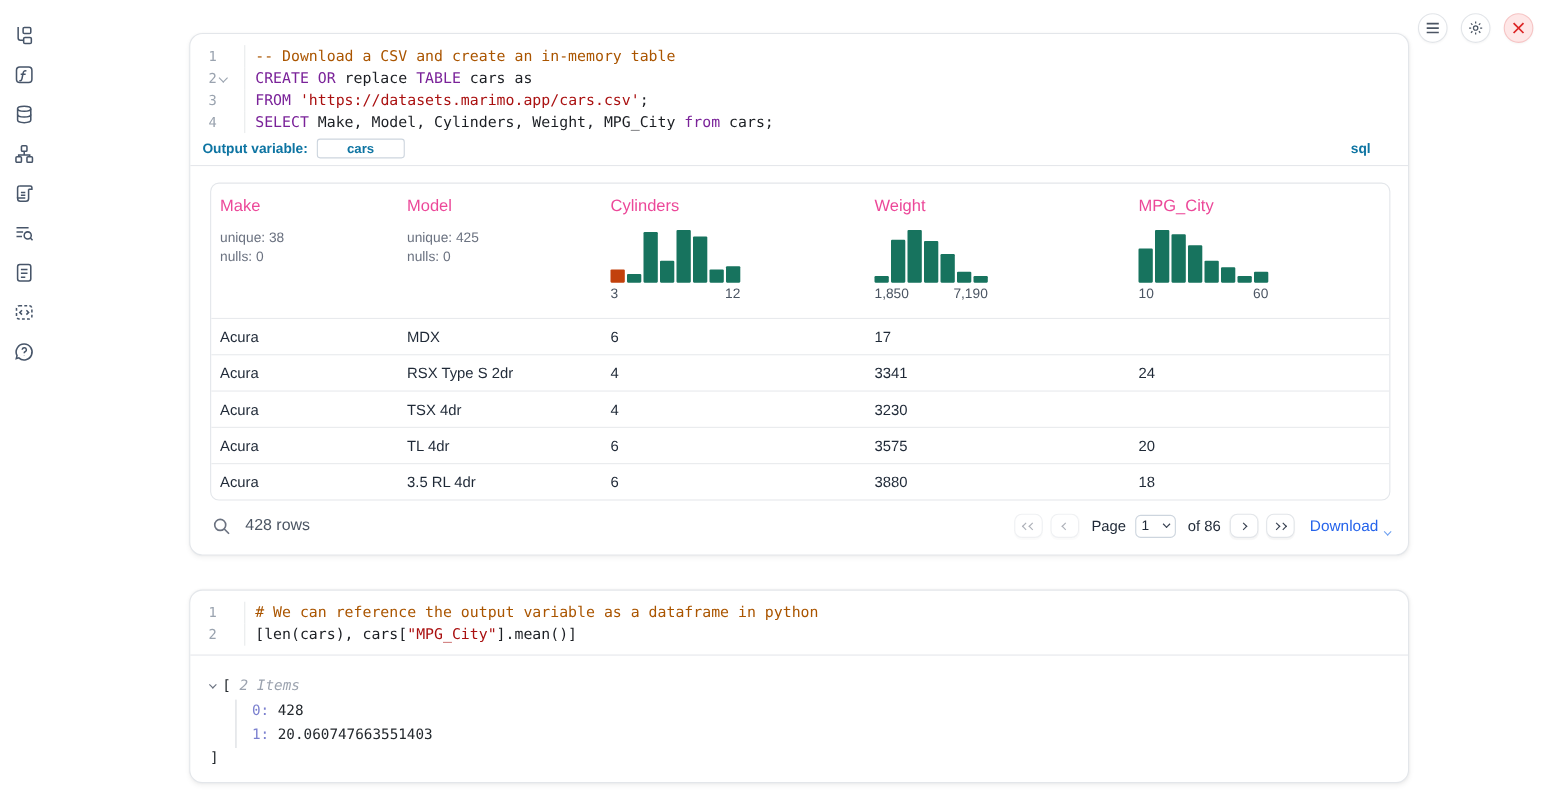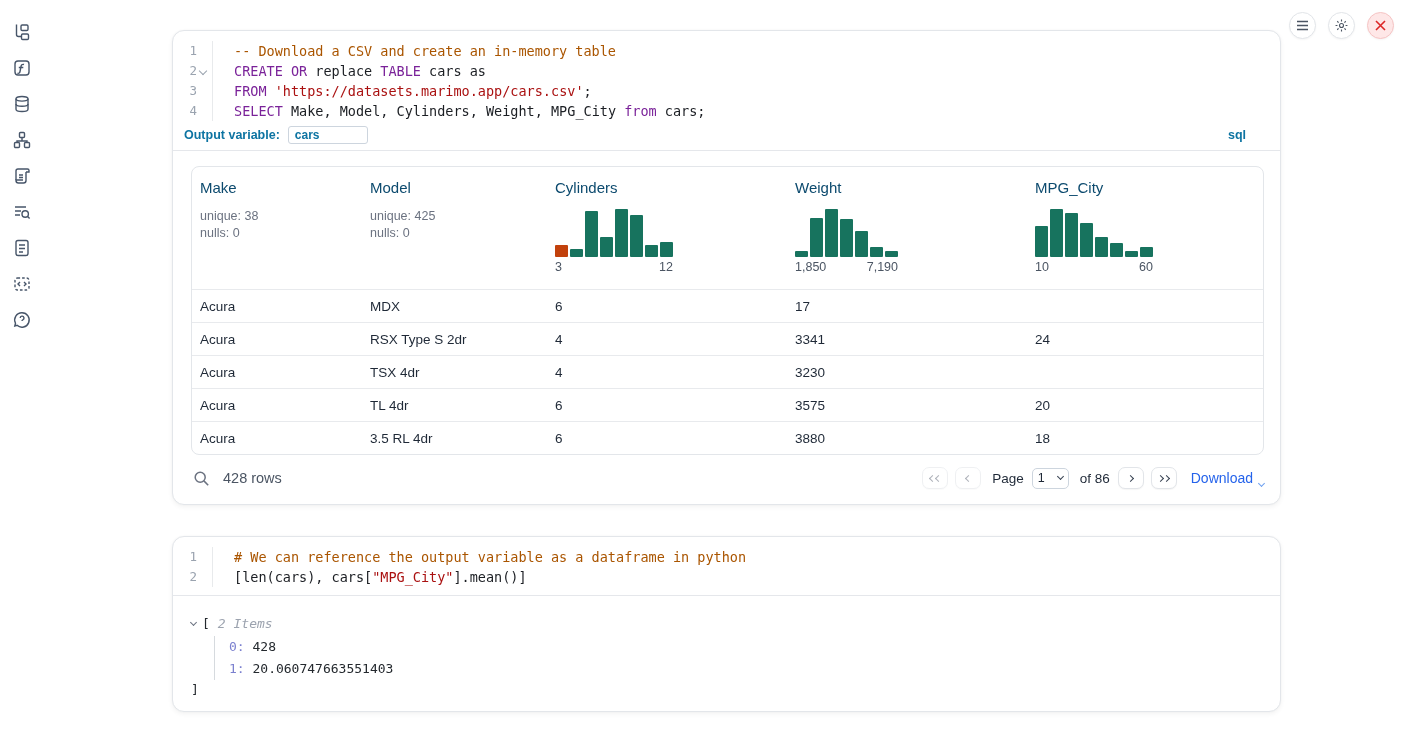"-- Download a CSV and" .code-text { margin-left: 2px -> 12px; padding-left: 21px -> 9px }
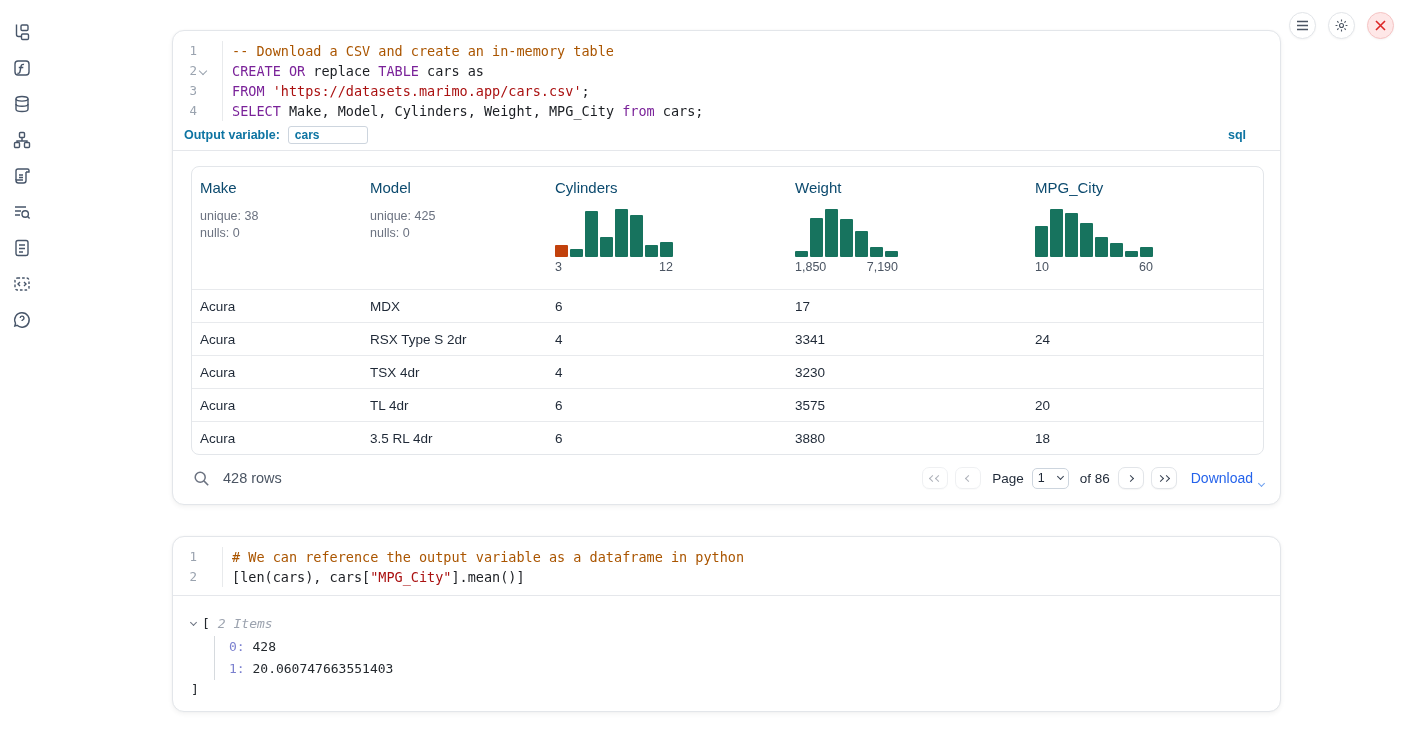"cars" .ov-input { text-align: none -> center }
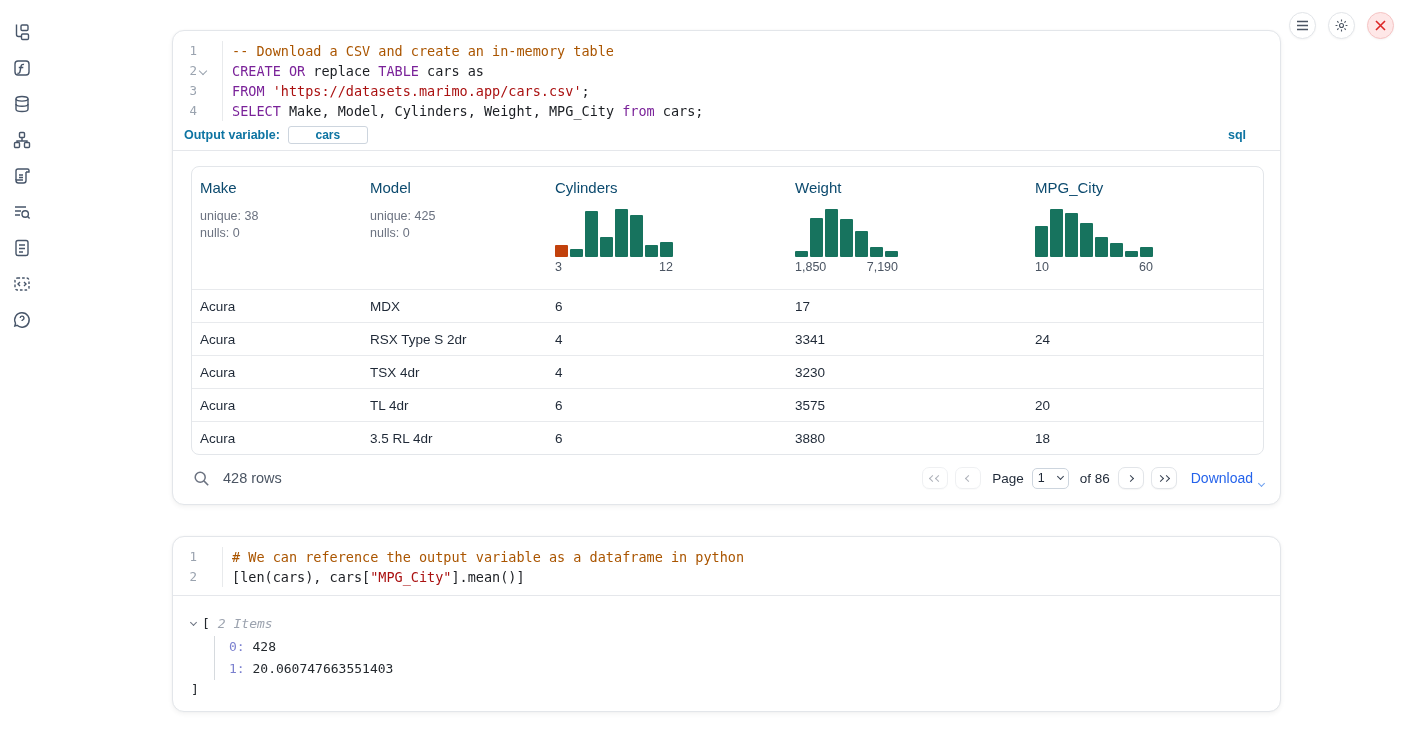"Make" .th-name { color: #0c4a6e -> #ec4899 }
